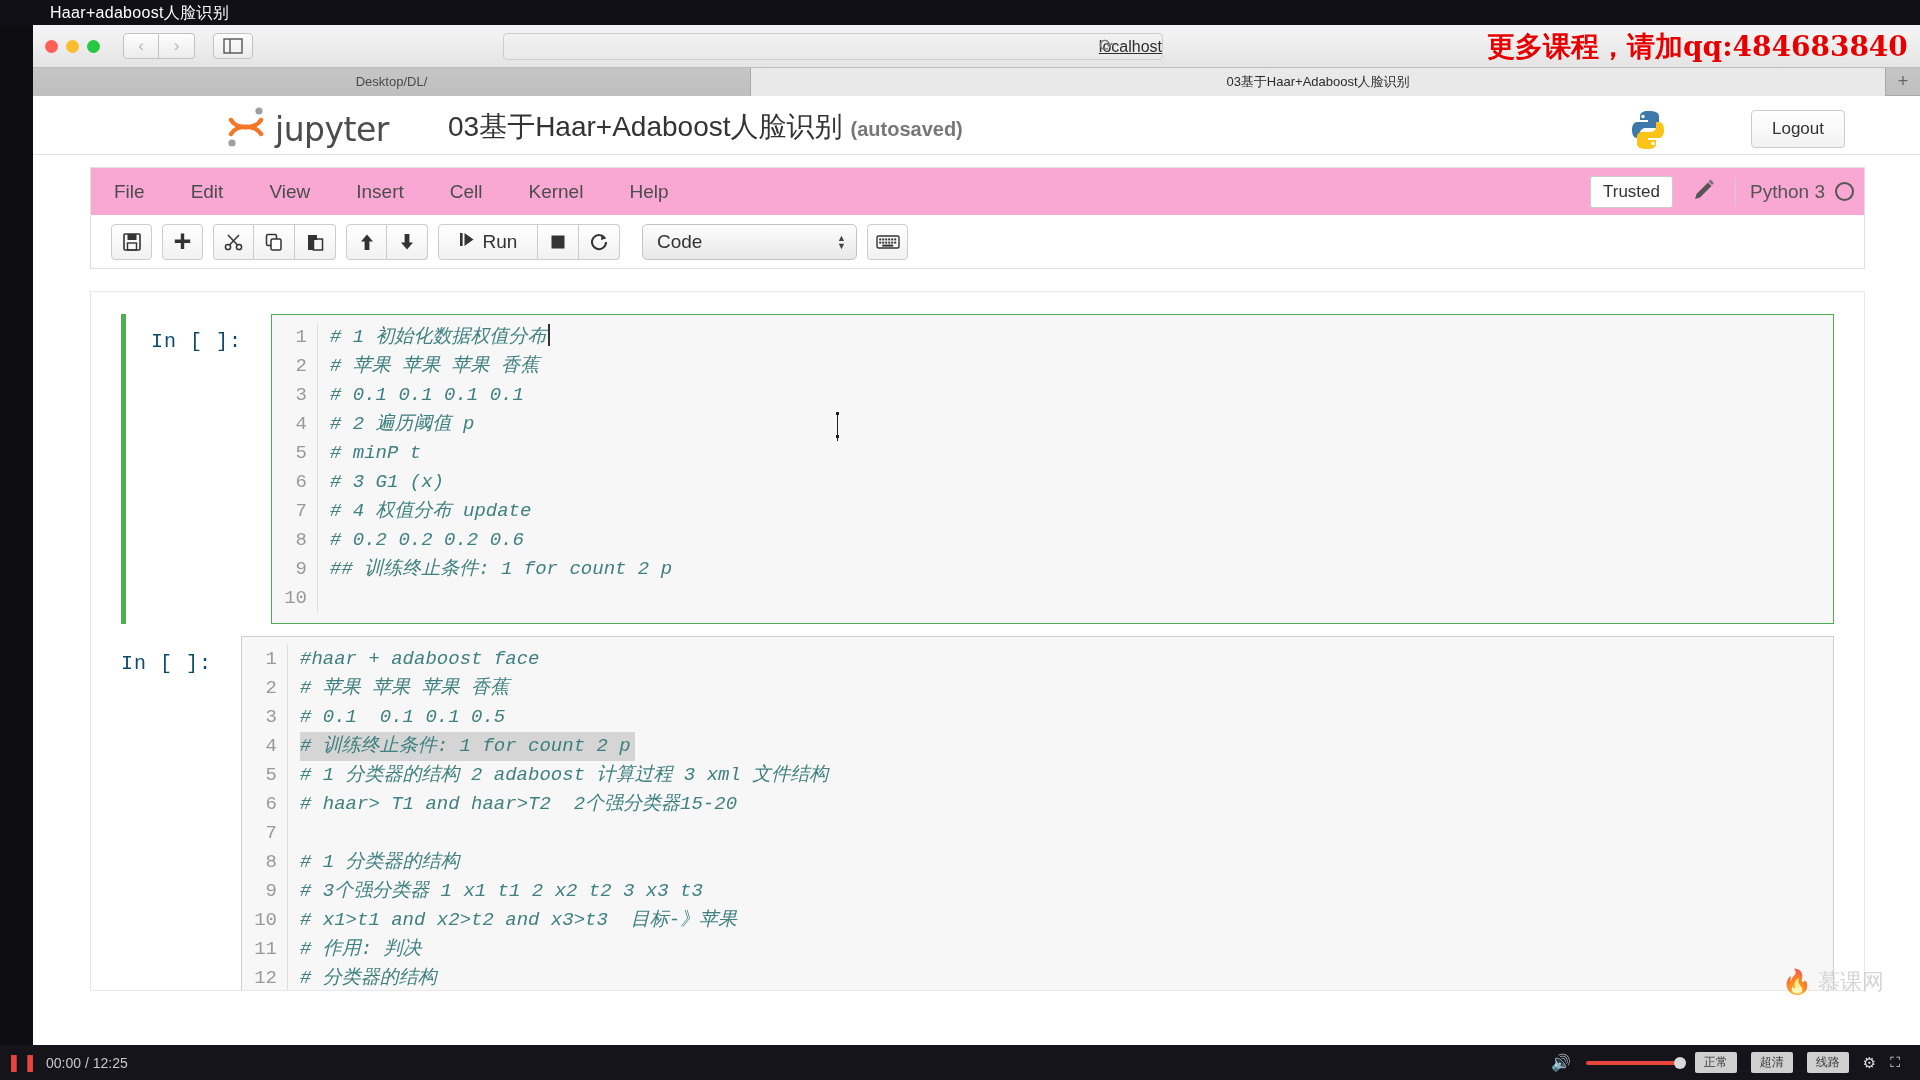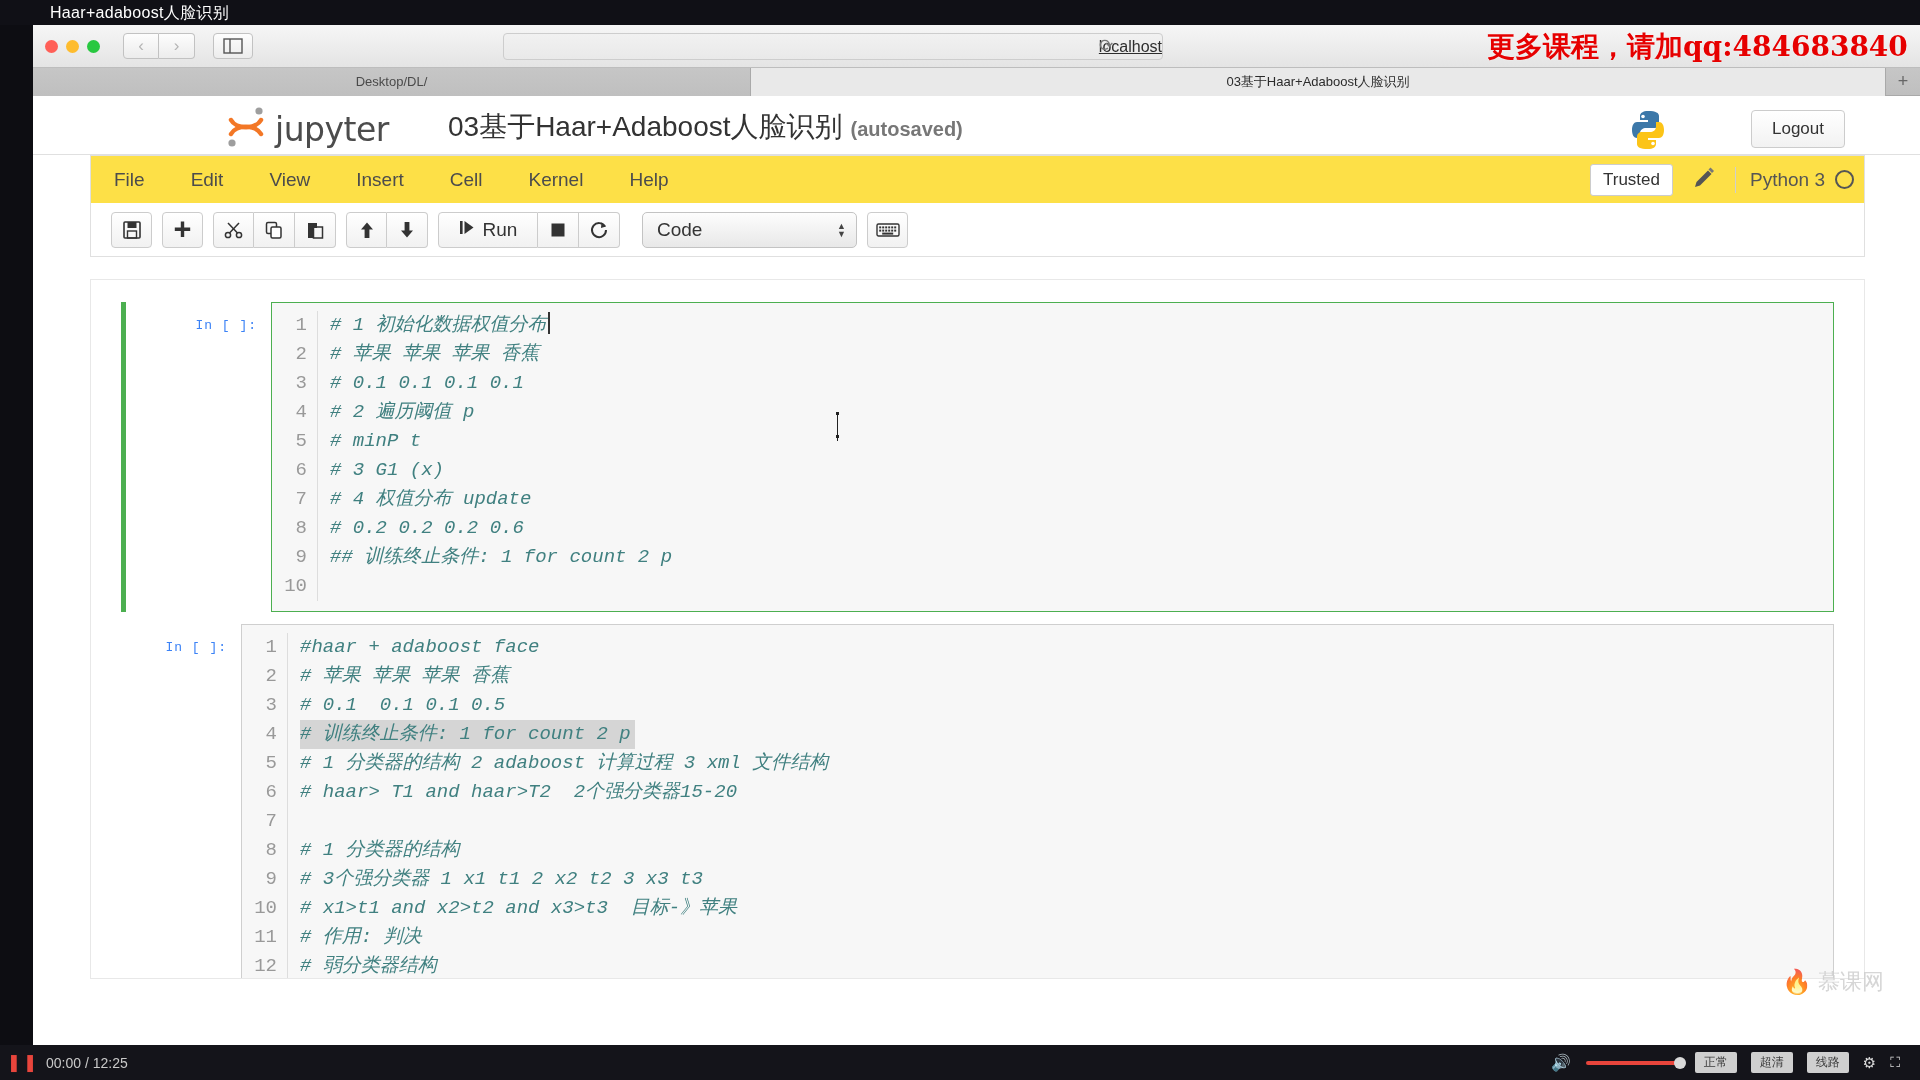"File" .jp-menubar { background: #fde047 -> #f9a8d4; margin: 0 55px 0 57px -> 12px 55px 0 57px }
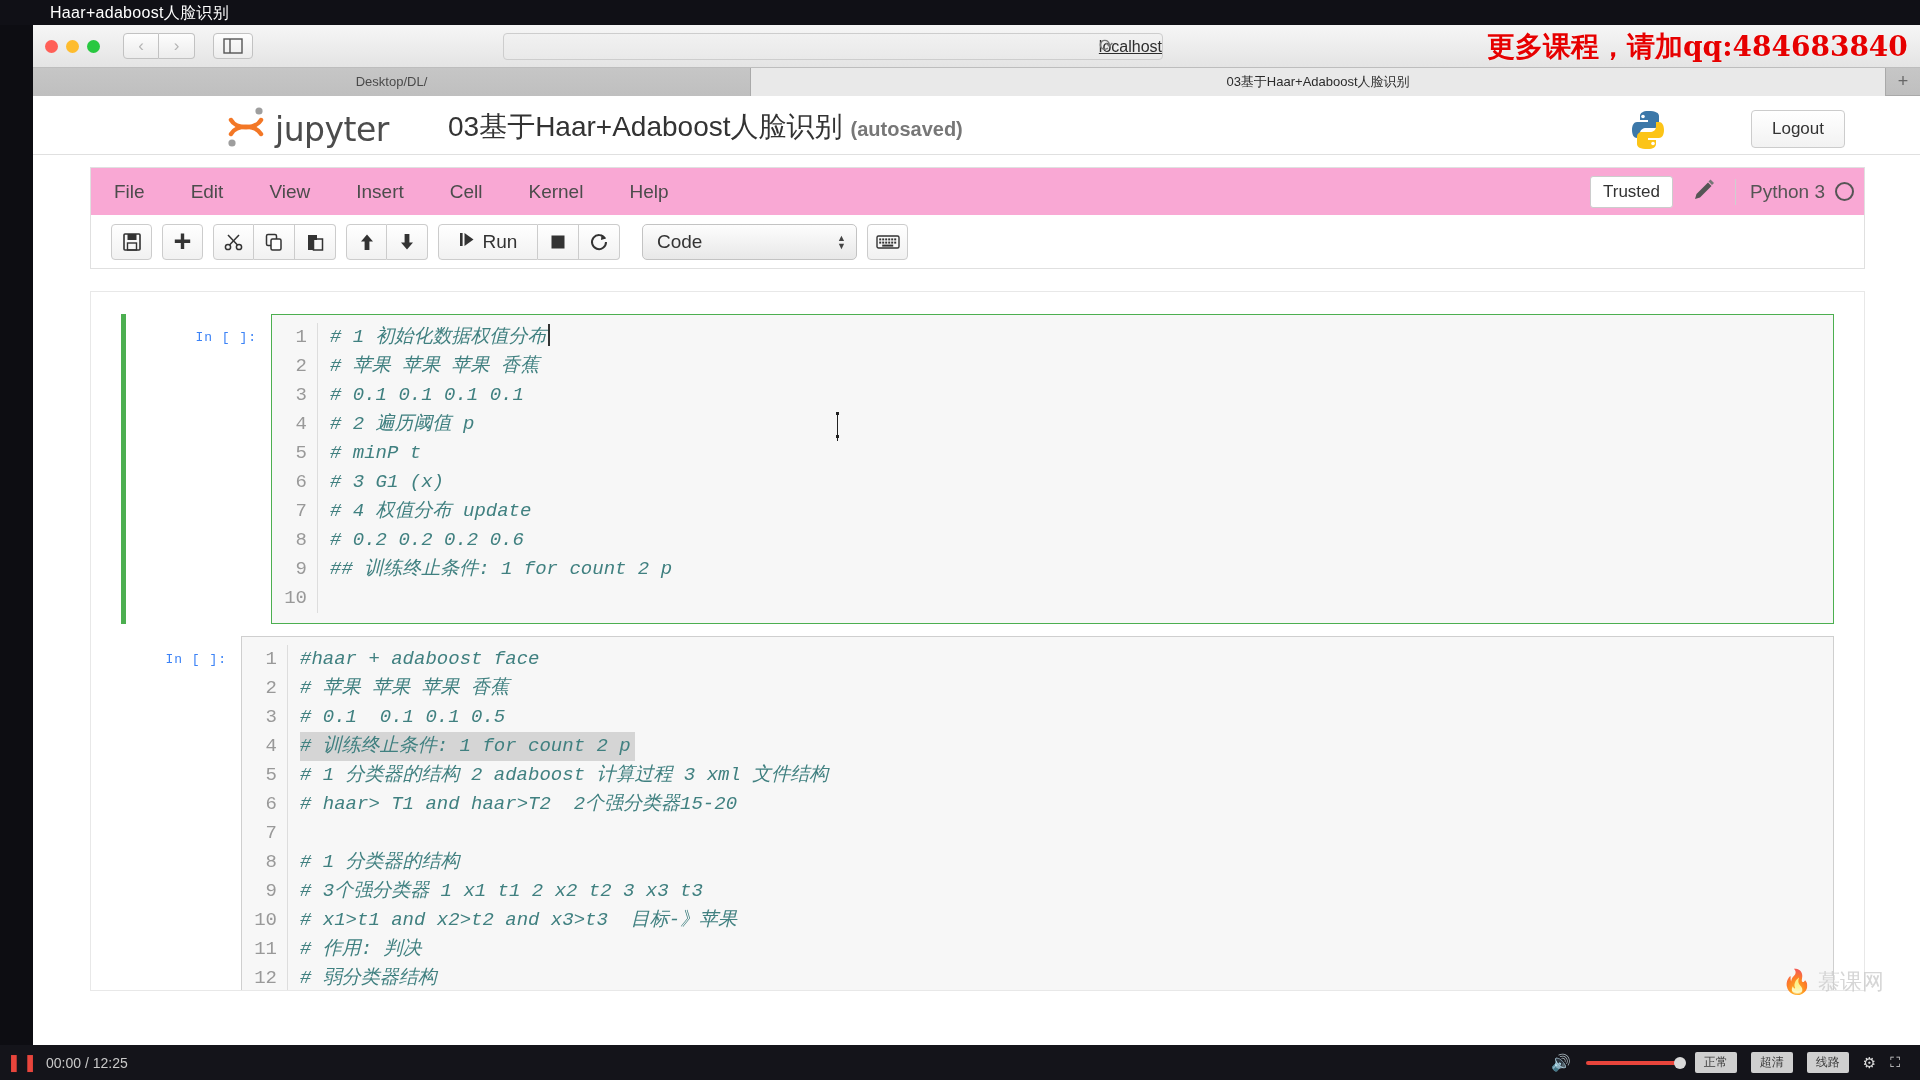"In [ ]:" .prompt { color: #3b82f6 -> #0c4a6e; font-size: 13px -> 20px; text-align: right -> left }
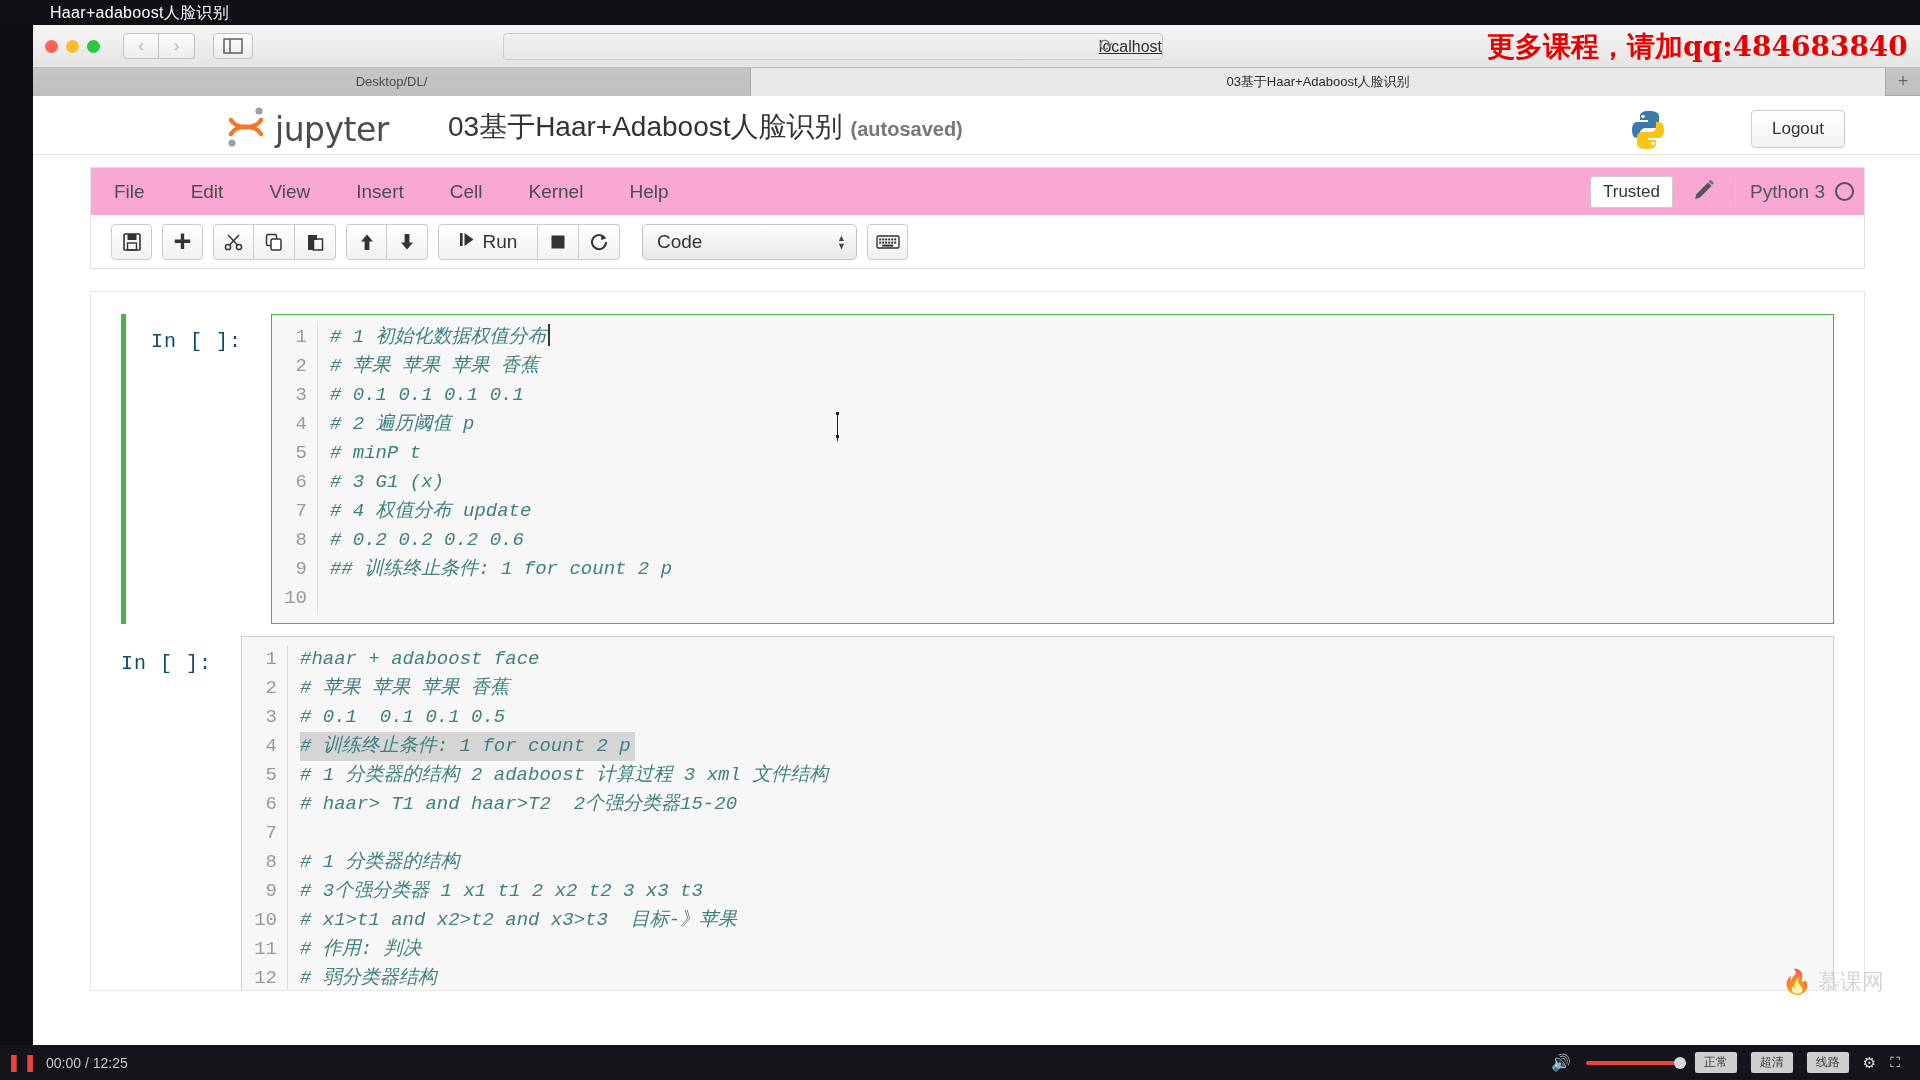"# 弱分类器结构" span { text: 弱分类器 -> 分类器的 }
